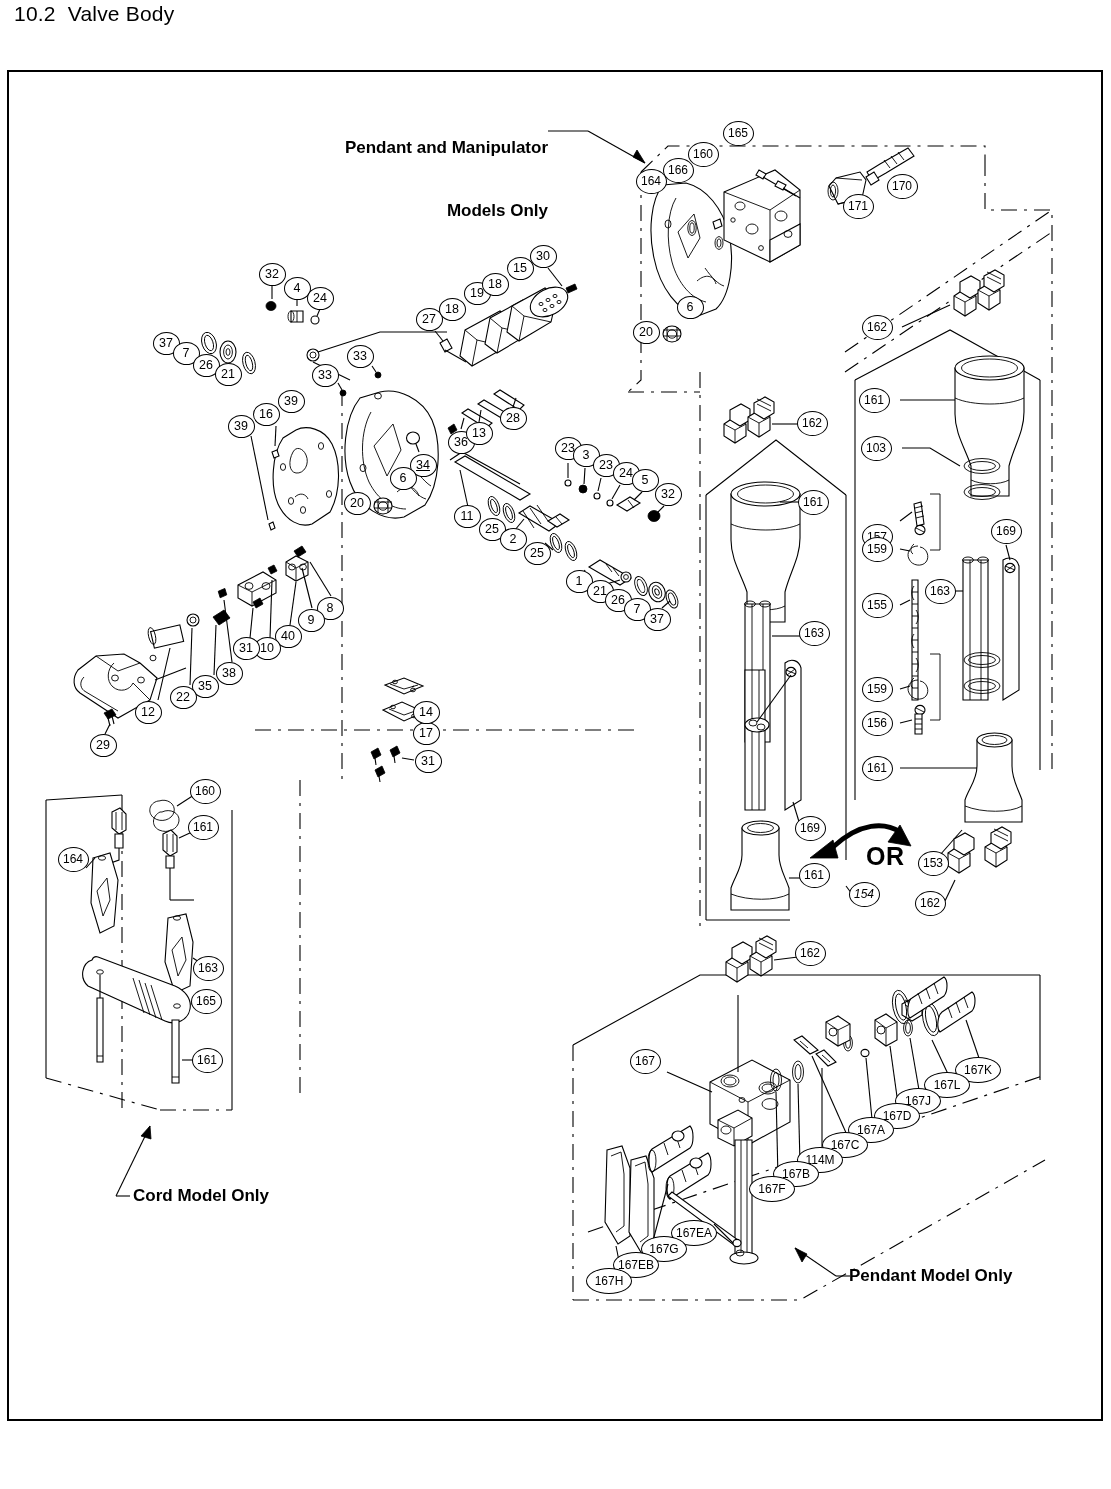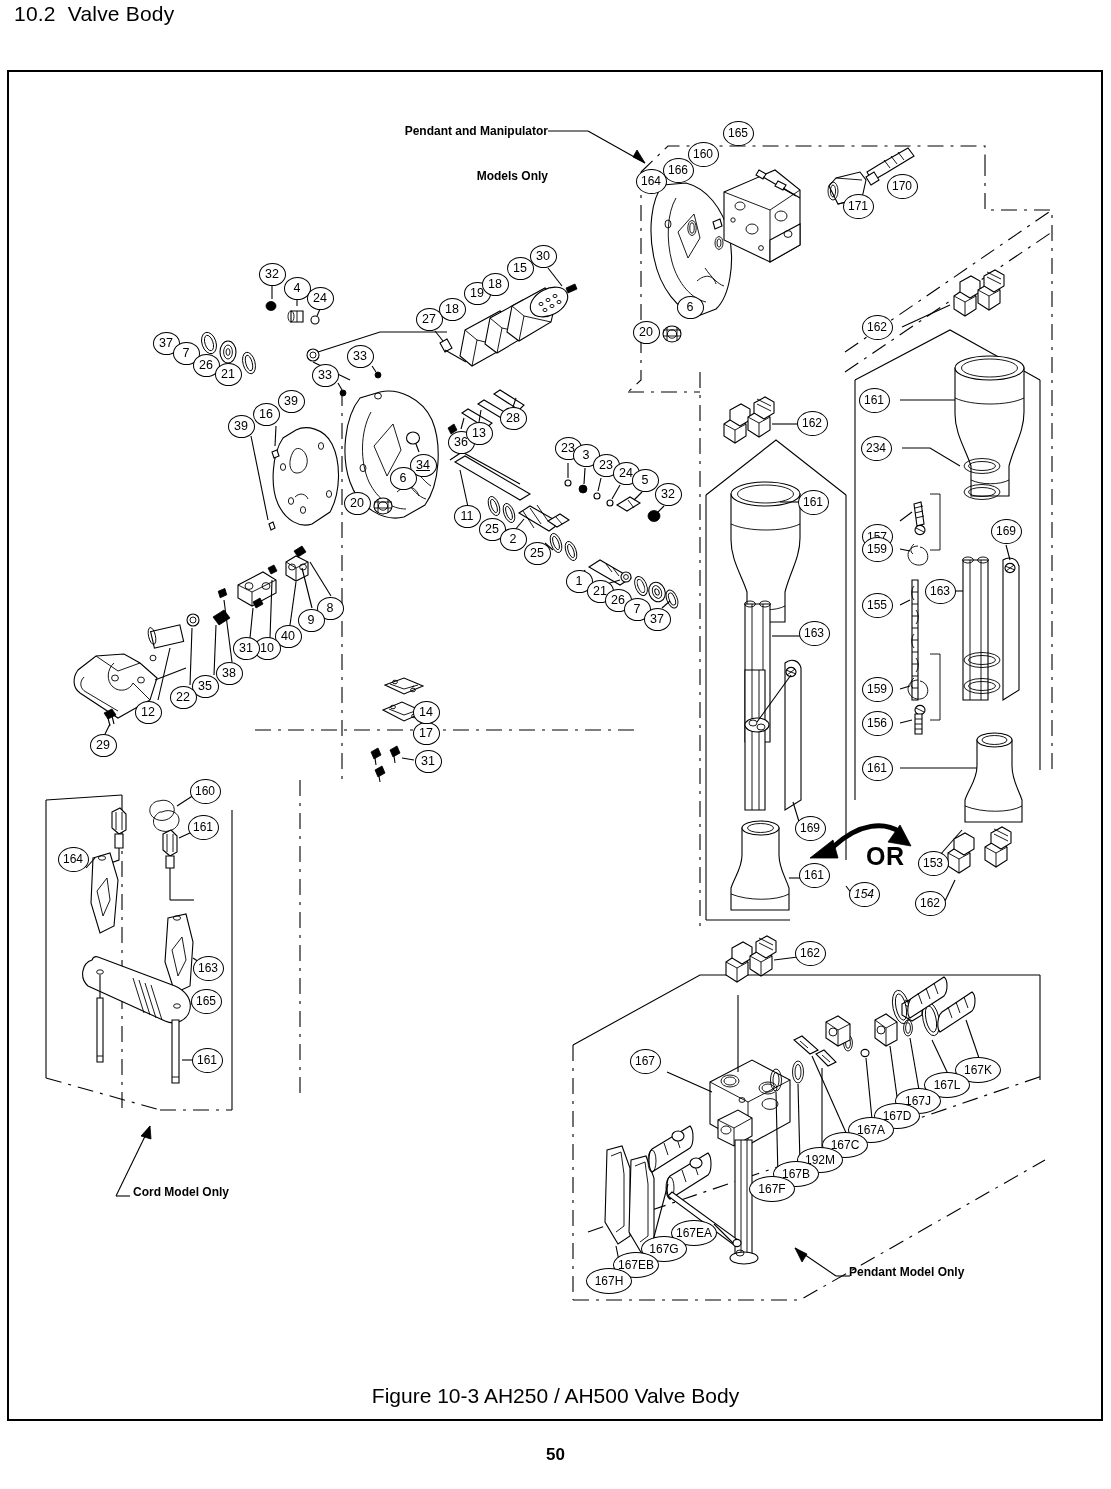"Pendant and Manipulator" .callout-note { font-size: 12px -> 17px }
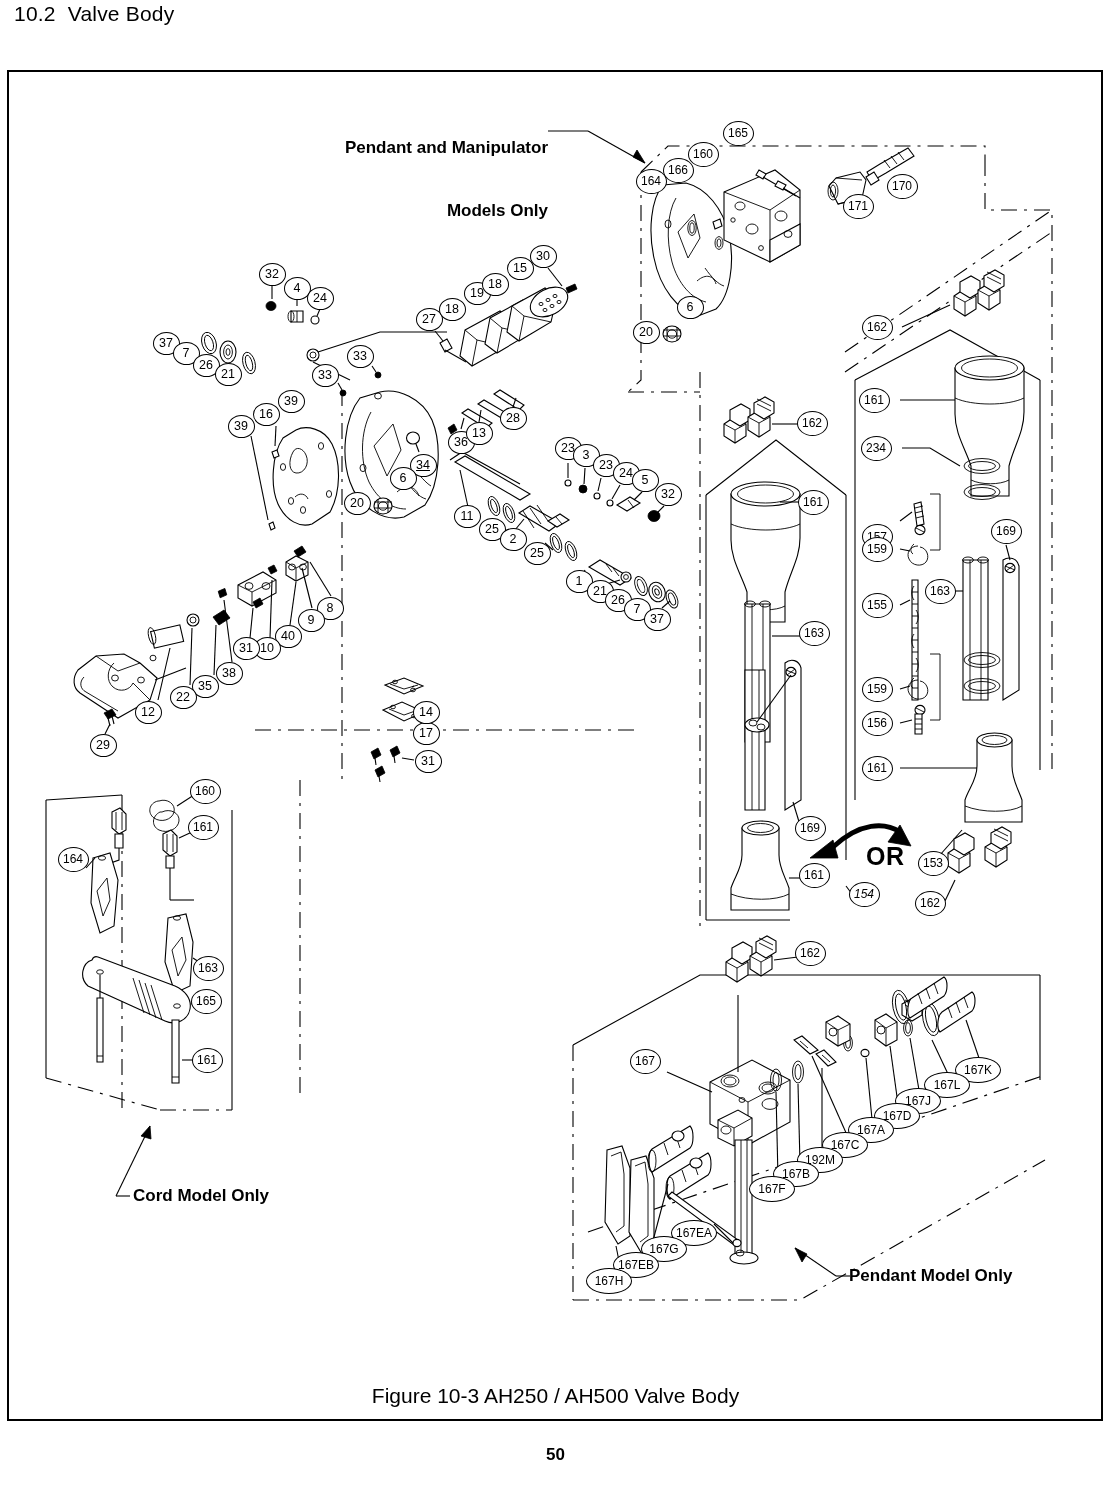"234" div.balloon { text: 234 -> 103 }
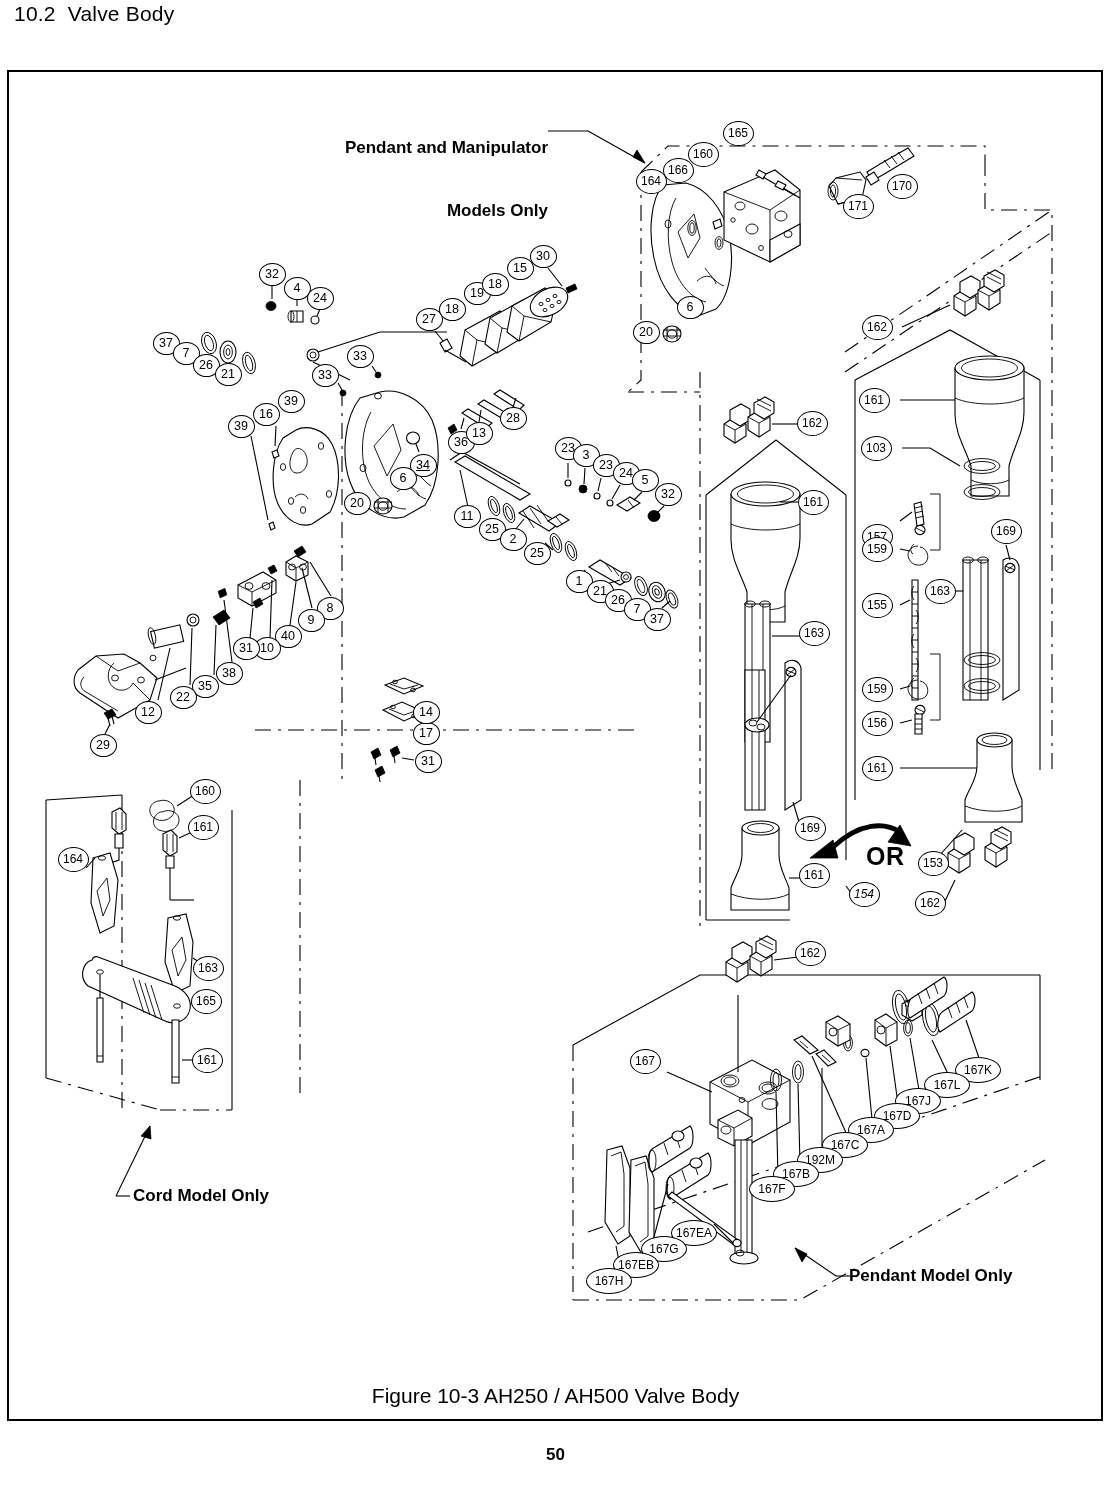"192M" div.balloon { text: 192M -> 114M }
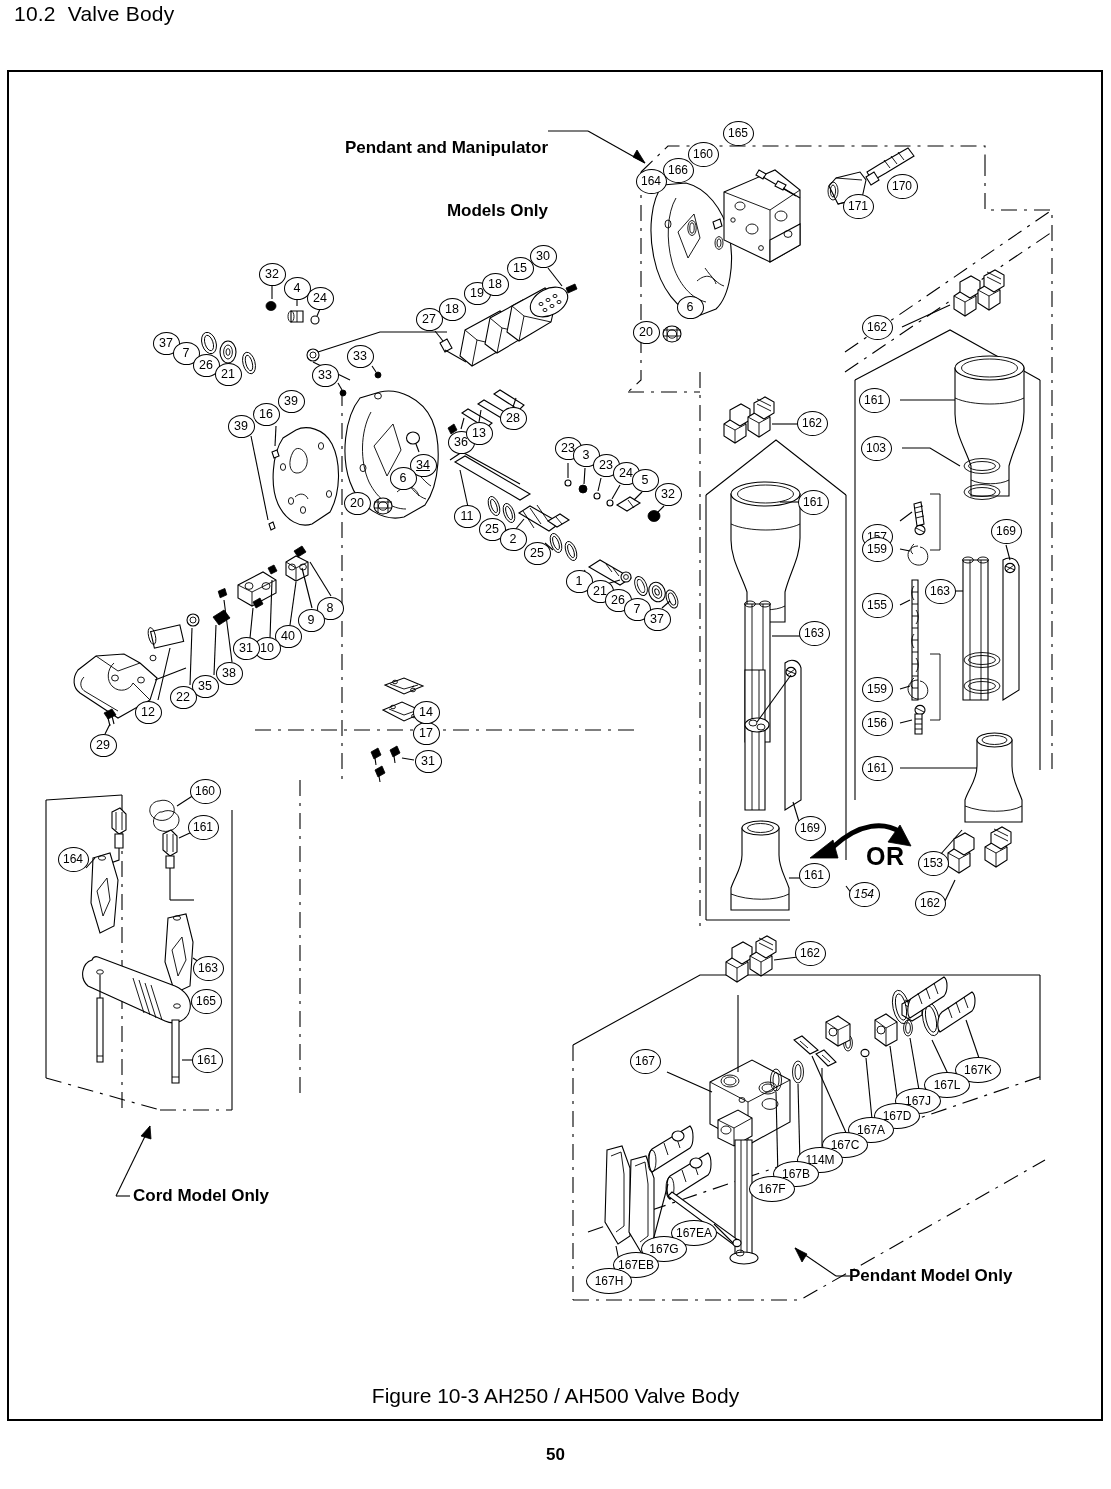"Figure 10-3 AH250 / AH500" div.fig-caption { html: <div>Figure 10-3 AH250 / AH500 Valve Body</div> -> none }
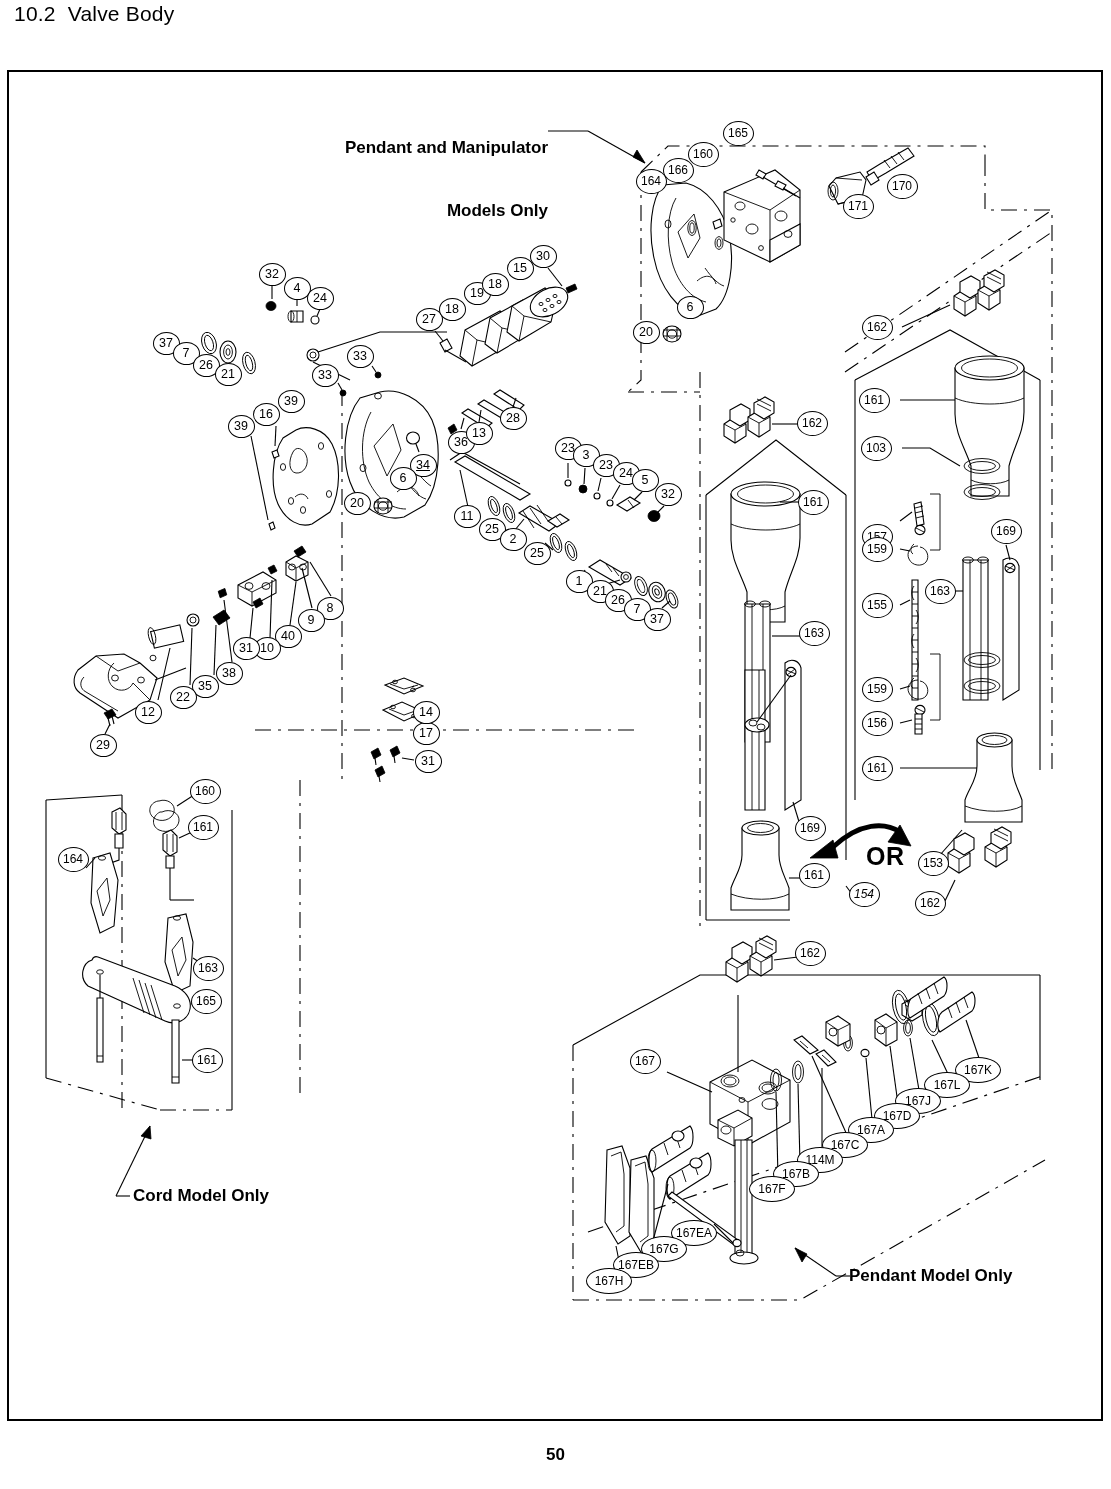"50" div.page-num { html: <div>50</div> -> none }
